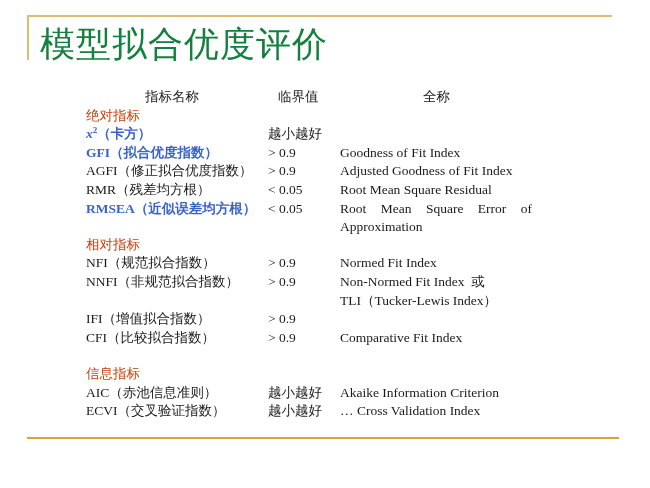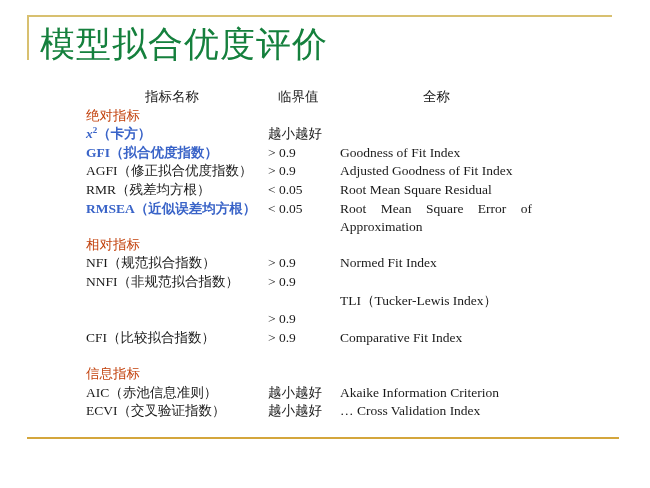"Non-Normed Fit Index 或" span.c3 { html: none -> <span>Non-Normed Fit Index 或</span> }
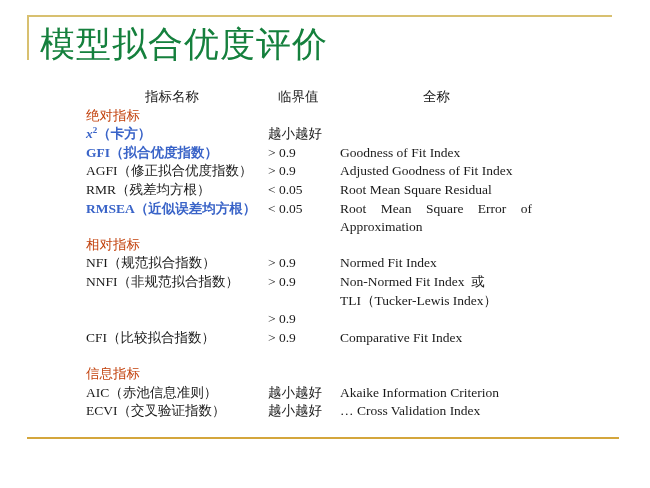"IFI（增值拟合指数）" span.c1 { html: none -> <span>IFI（增值拟合指数）</span> }
